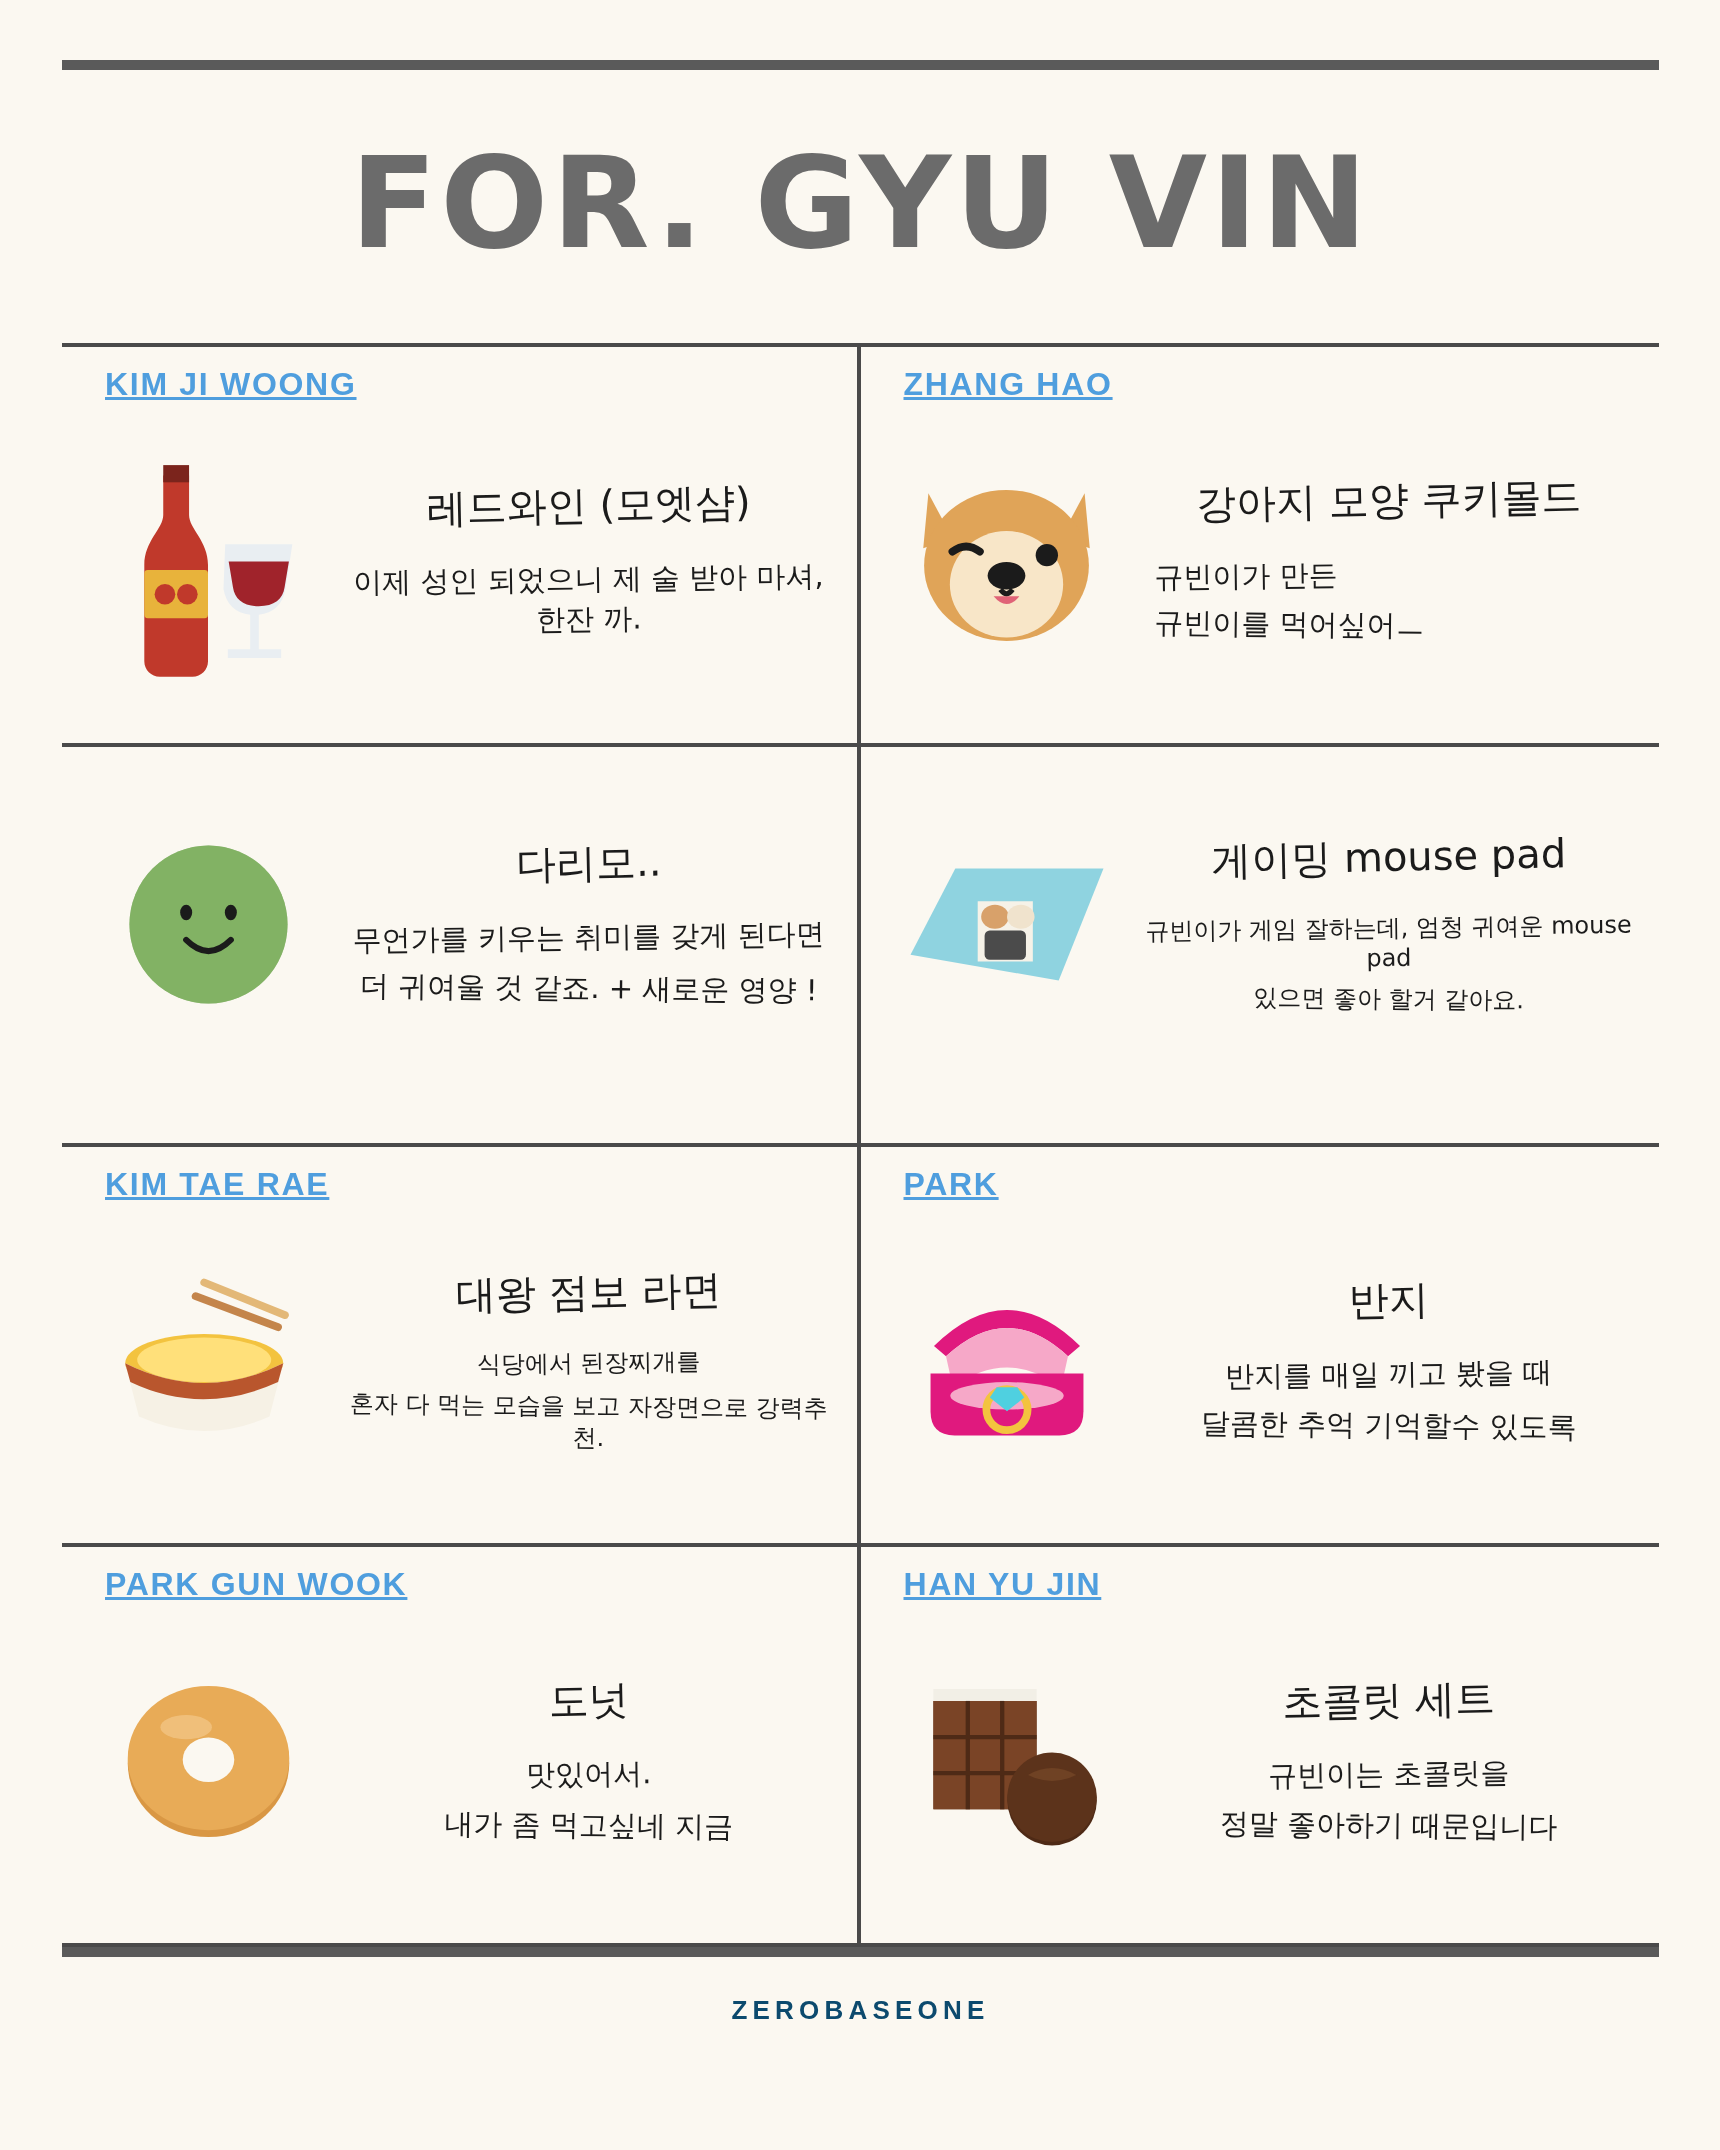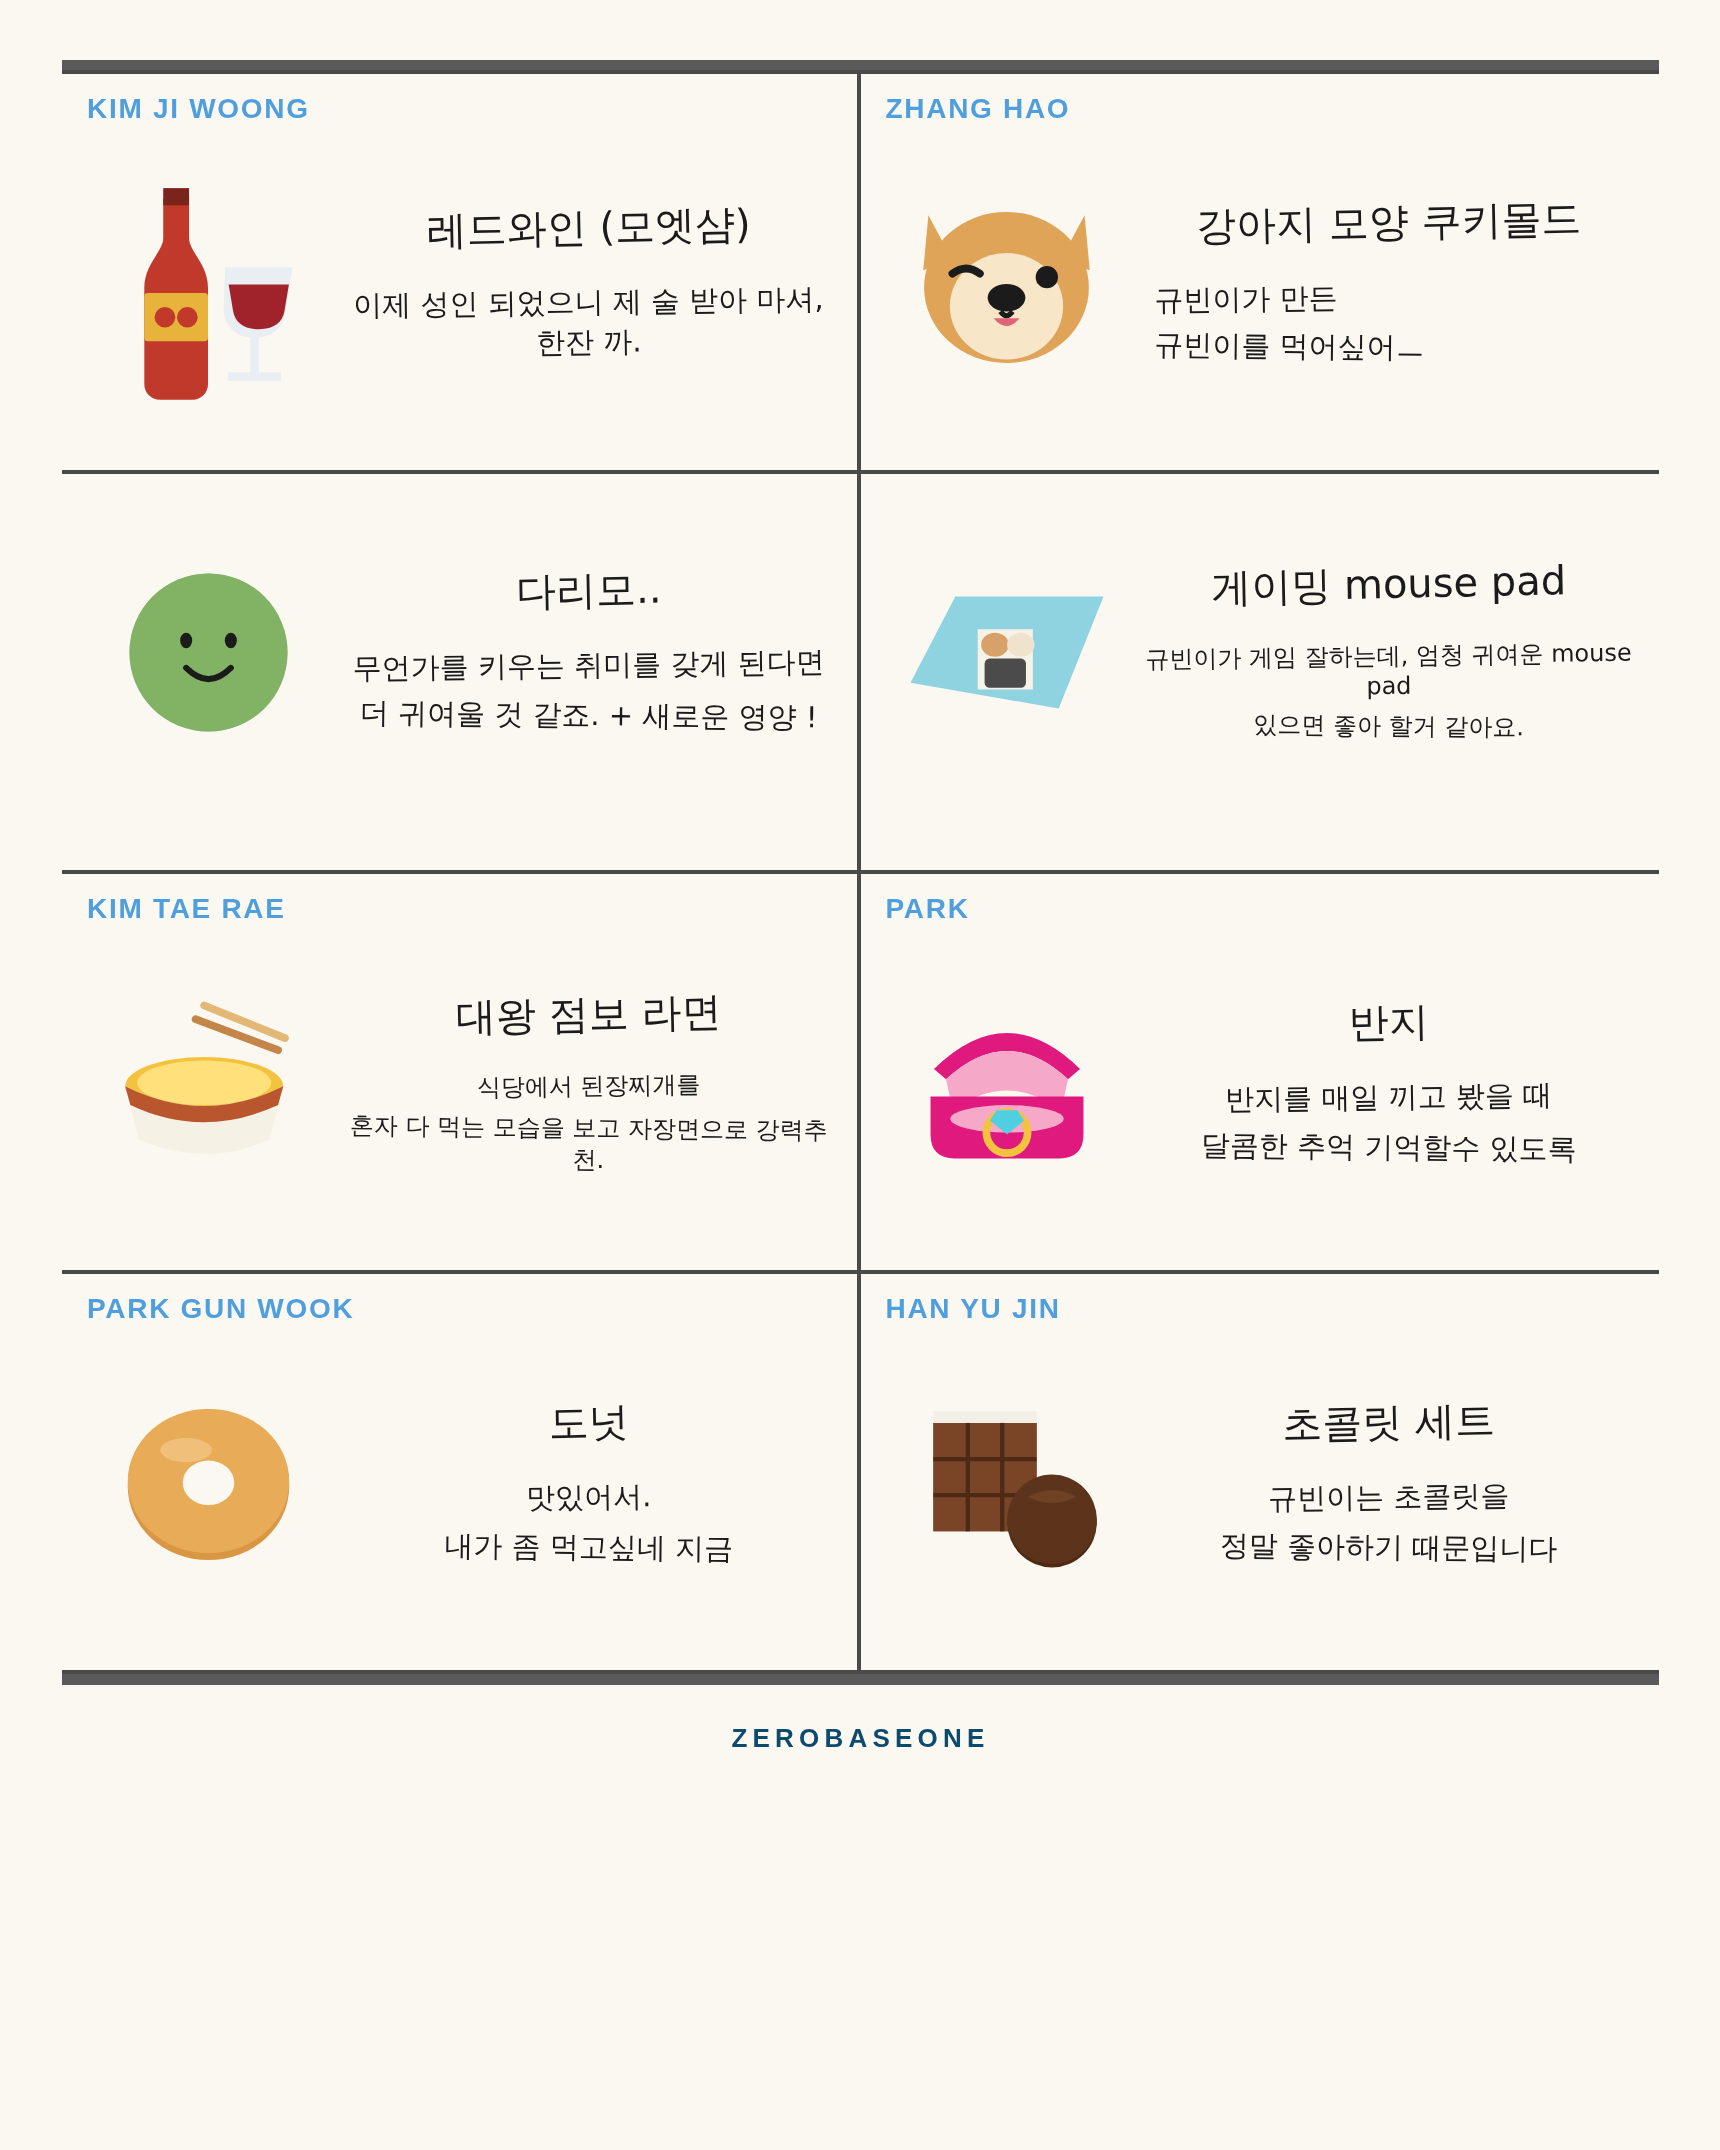"FOR. GYU VIN" div.title { html: none -> <div>FOR. GYU VIN</div> }
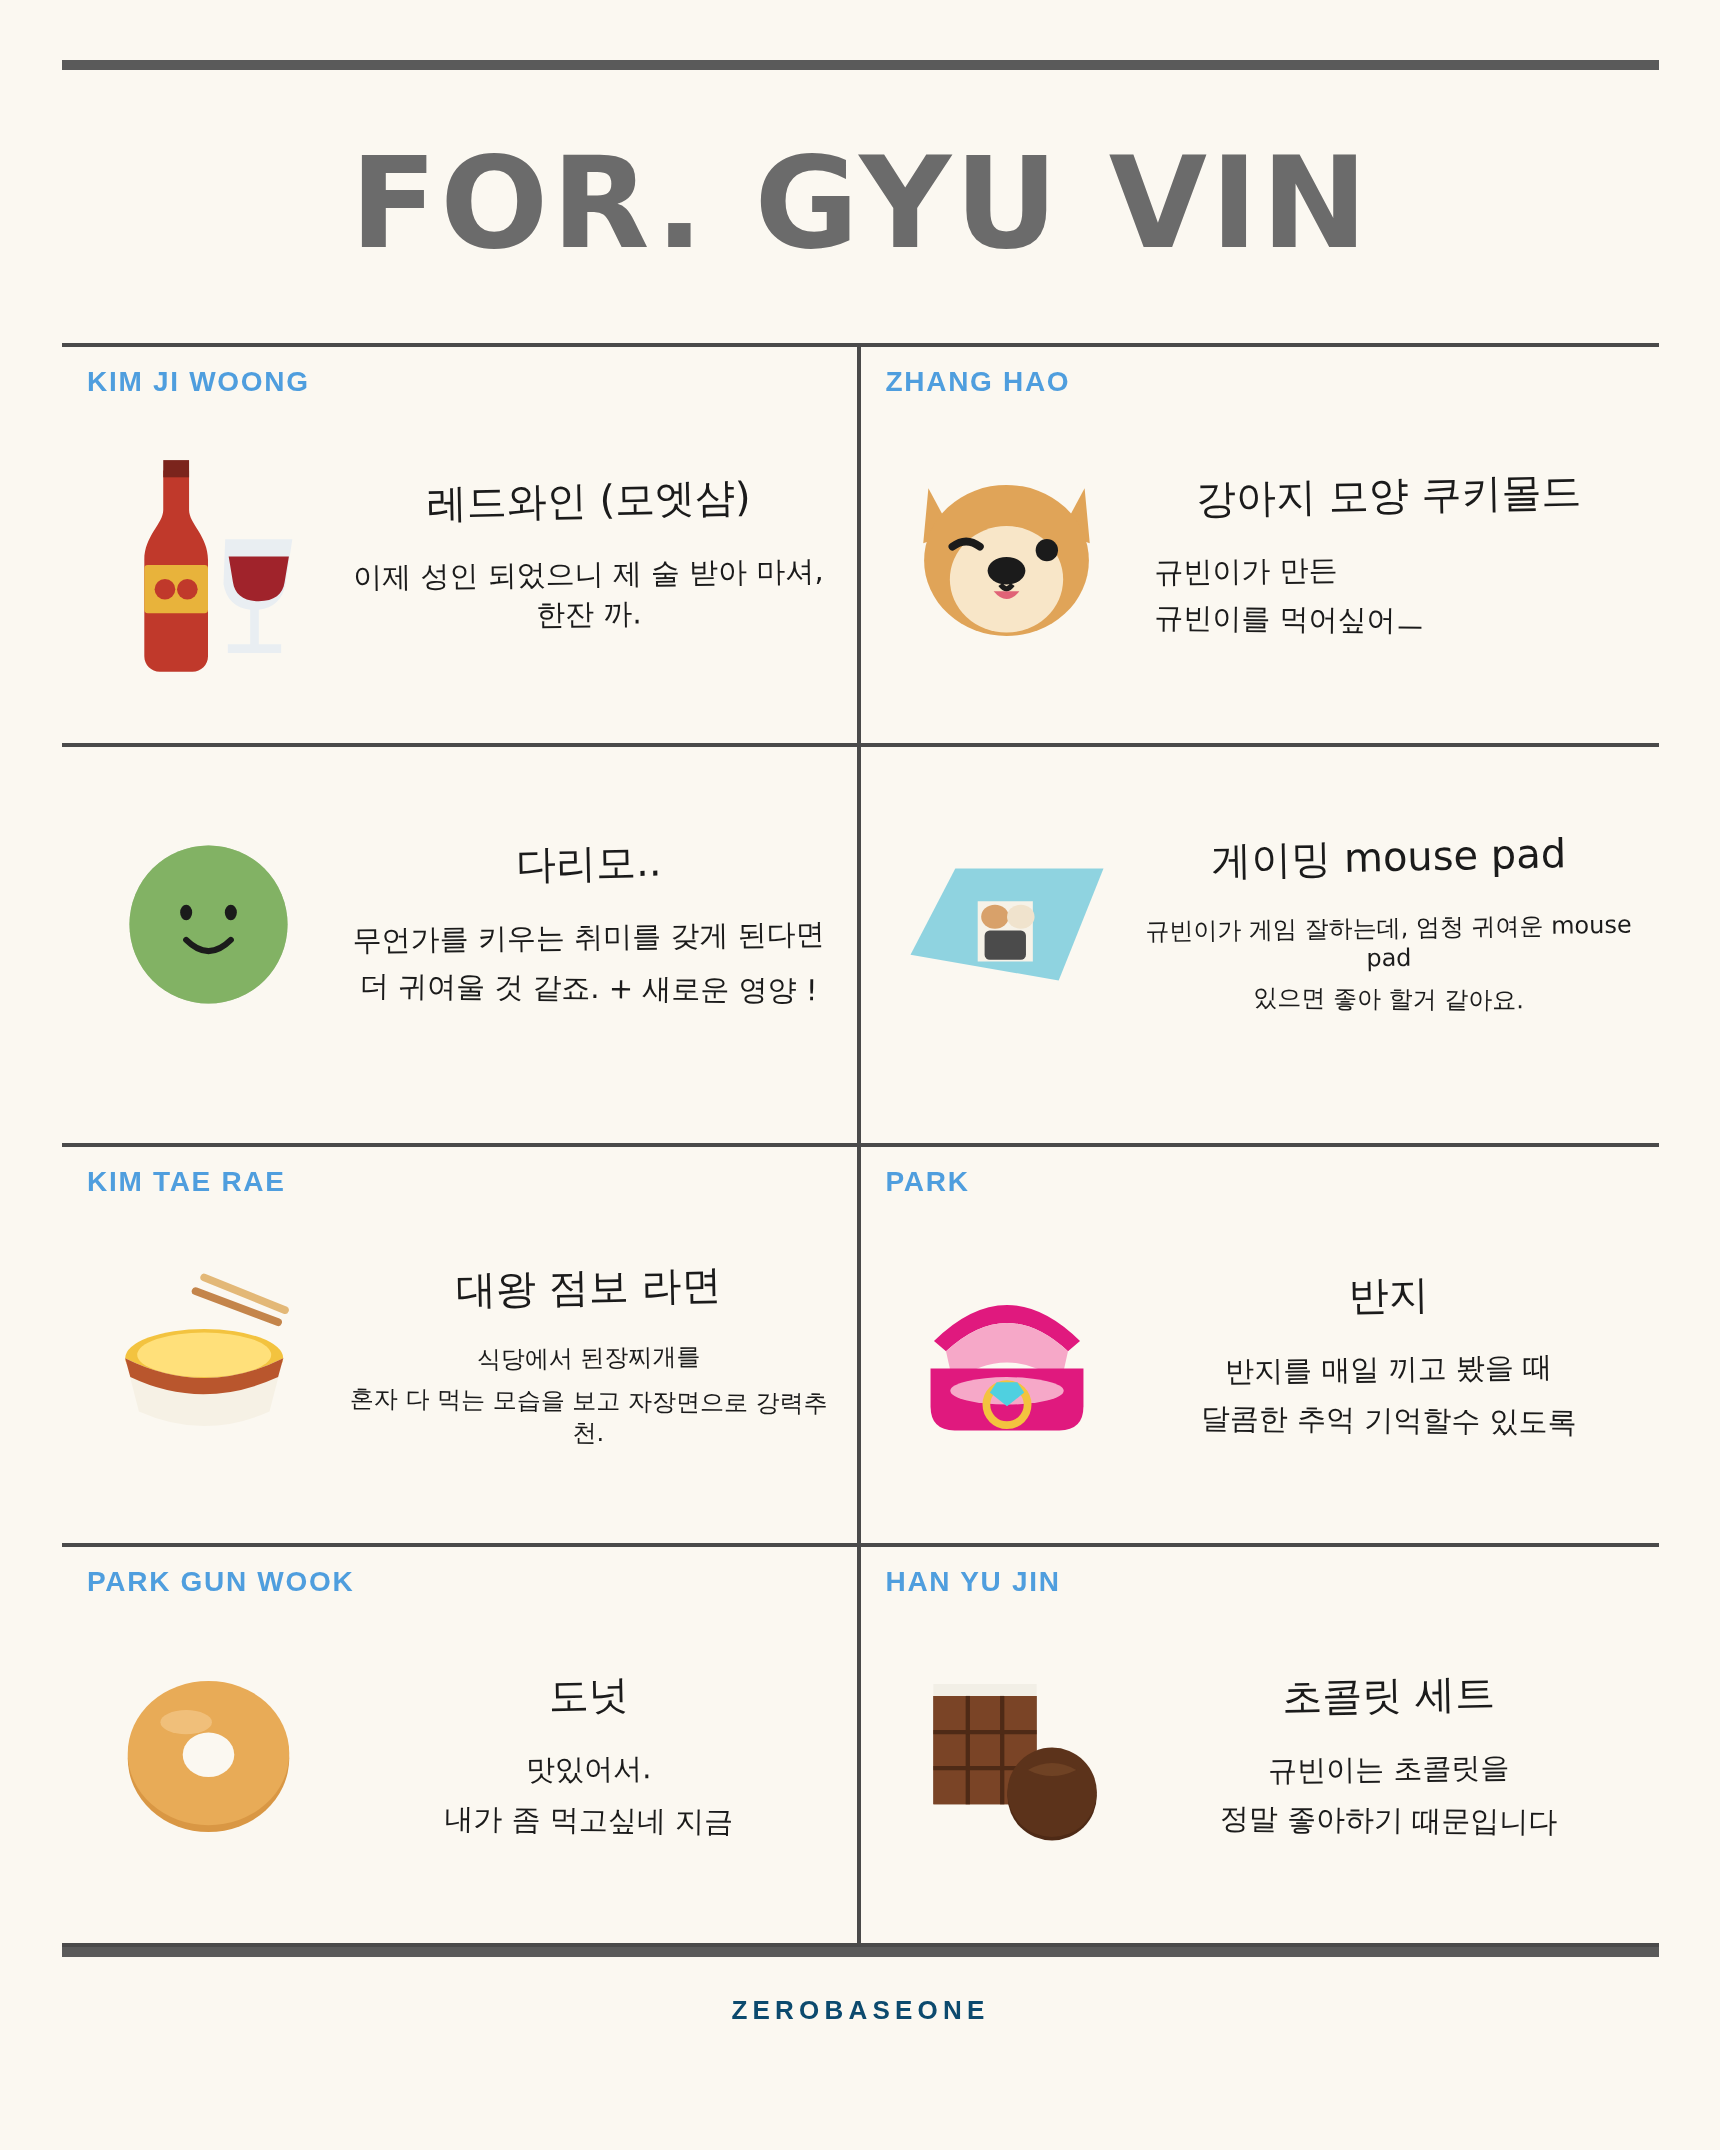"KIM JI WOONG" .member-name { font-size: 28px -> 32px; margin-left: 8px -> 26px; text-decoration: none -> underline }
